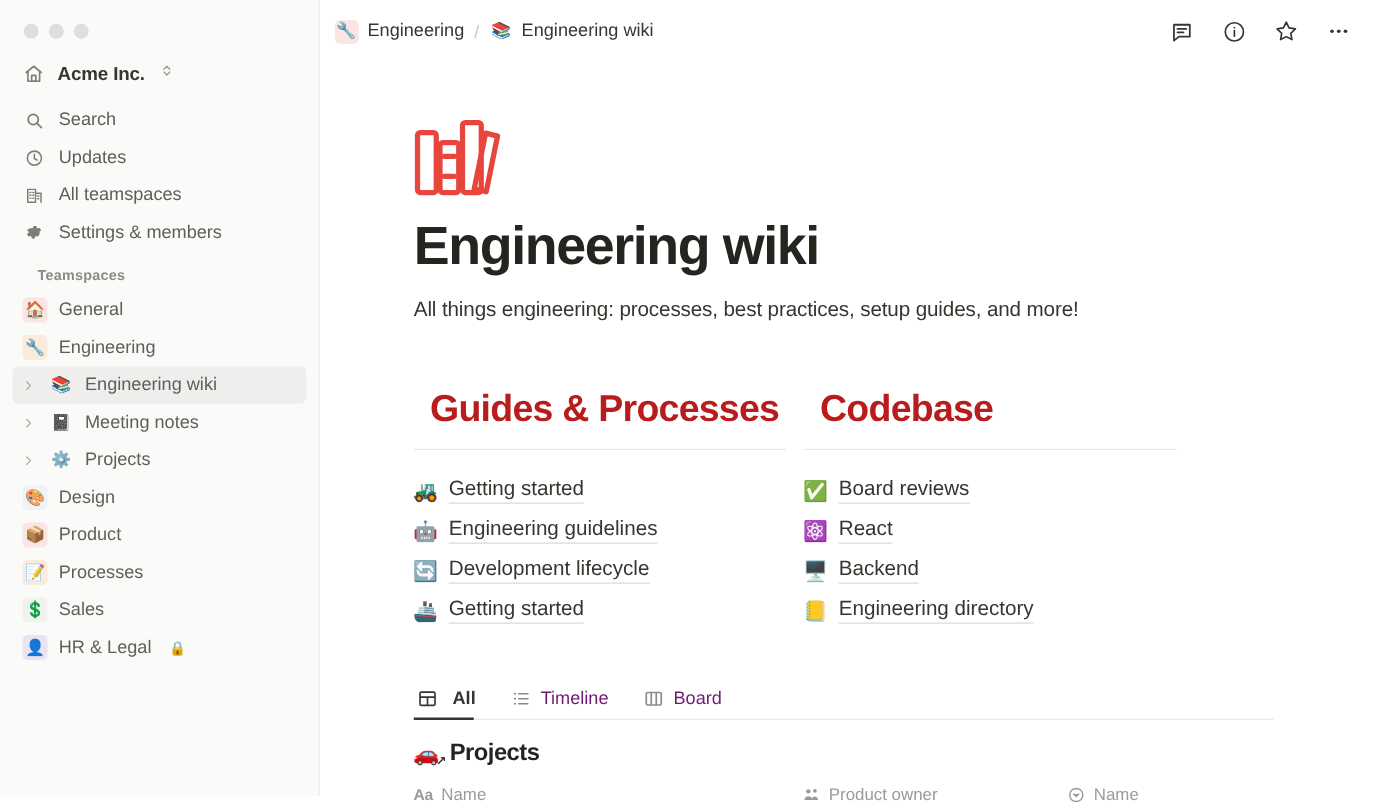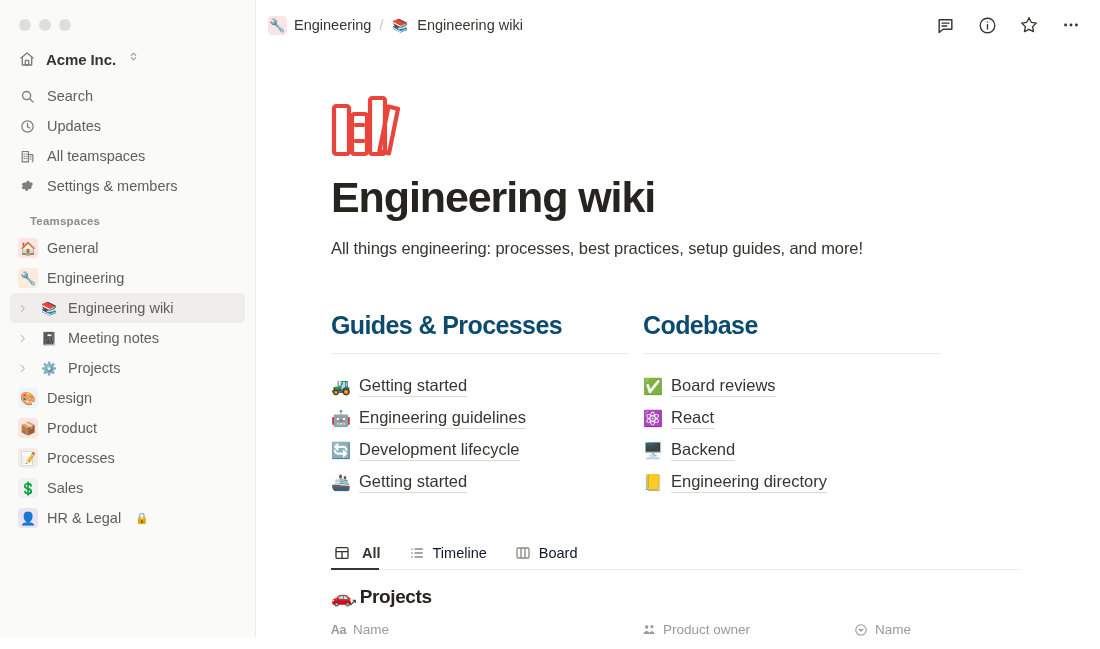"Guides & Processes" .colhead { color: #0c4a6e -> #b91c1c; font-size: 25px -> 30px; margin: 0 0 0 0 -> 0 0 0 13px }
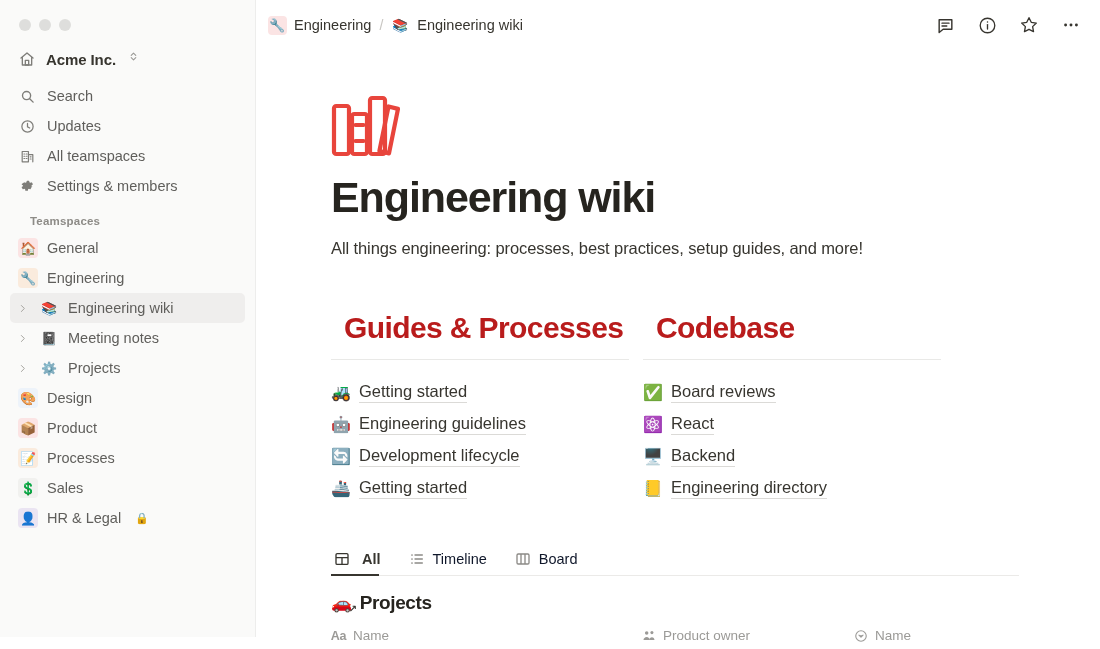"Timeline" .tab { color: #0f172a -> #701a75 }
